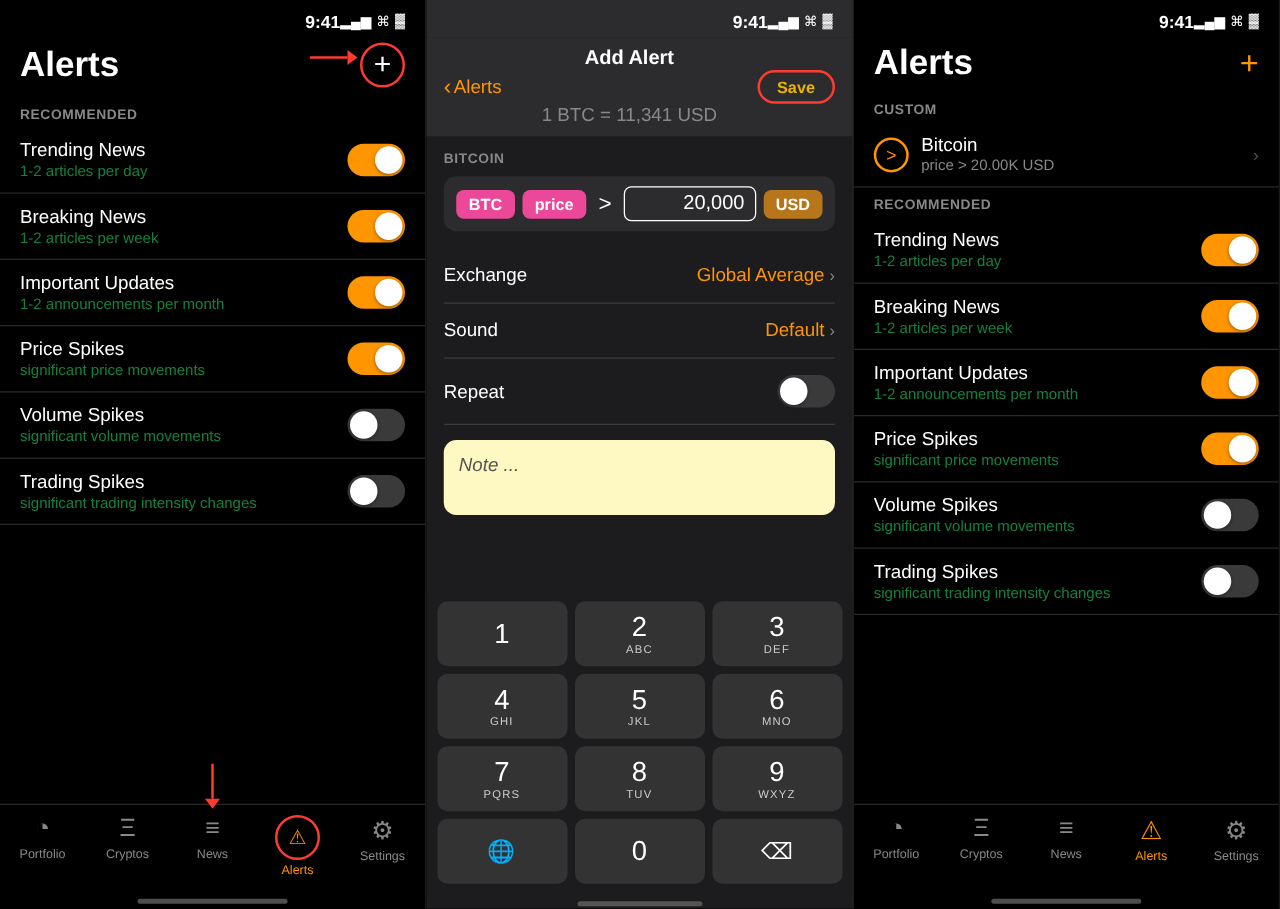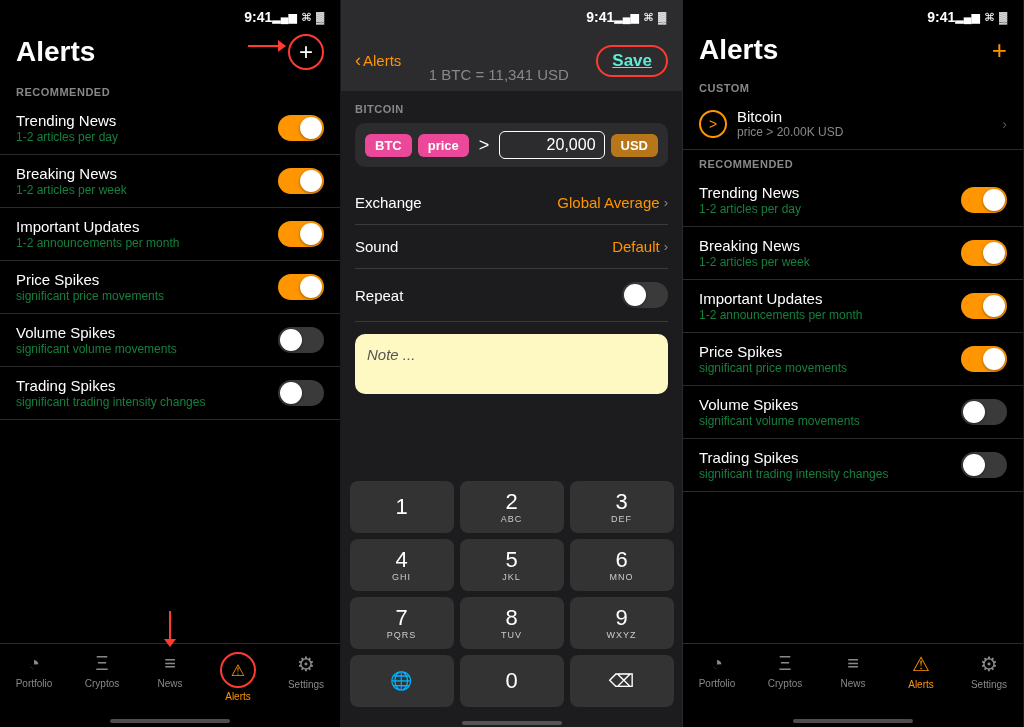"Add Alert" div.middle-nav-title-text { html: none -> <div>Add Alert</div> }
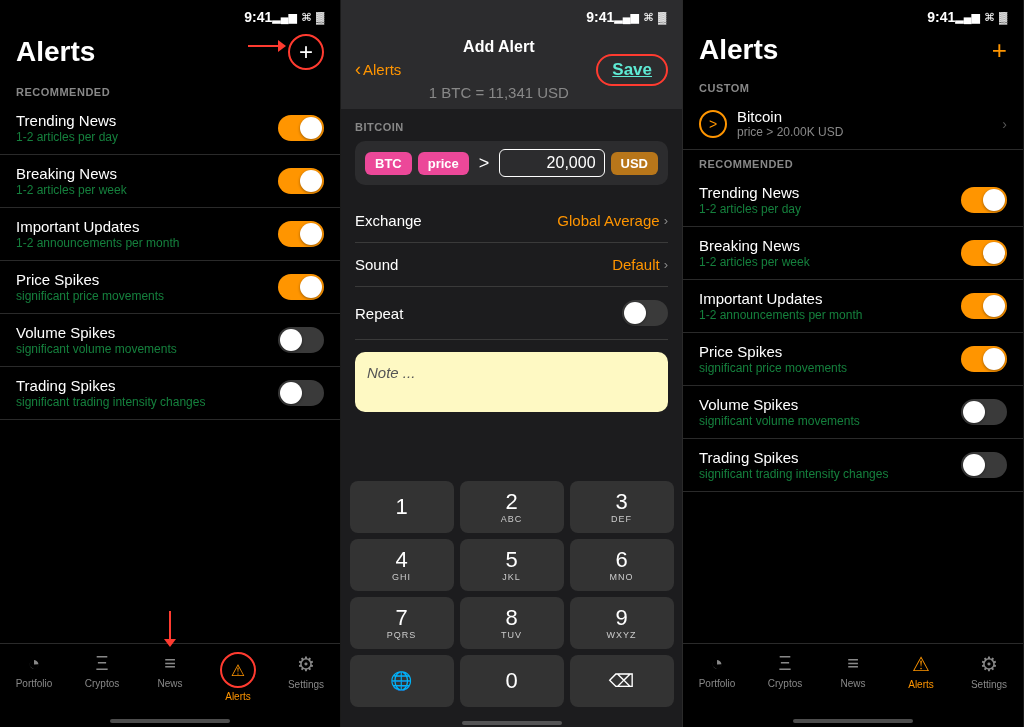"Save" .save-btn { color: #5eead4 -> #eab308; font-size: 17px -> 13px; text-decoration: underline -> none }
